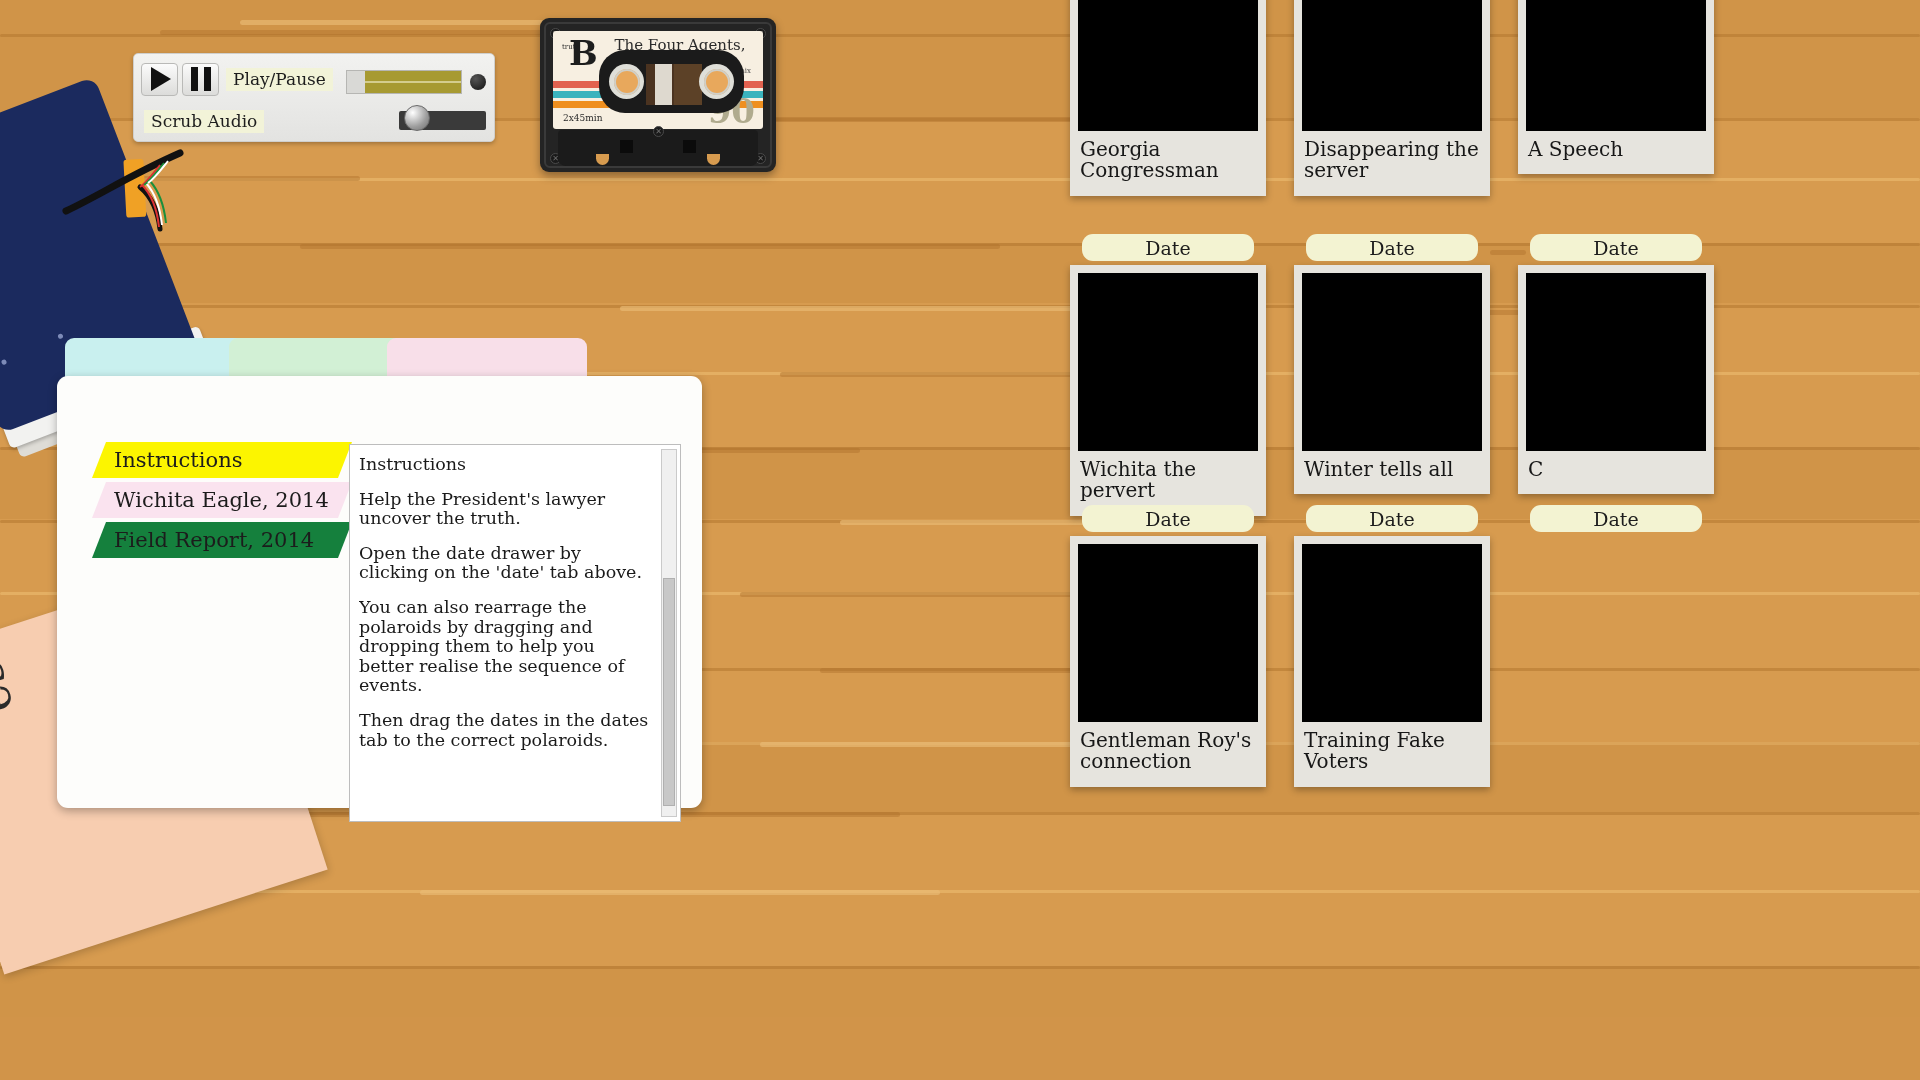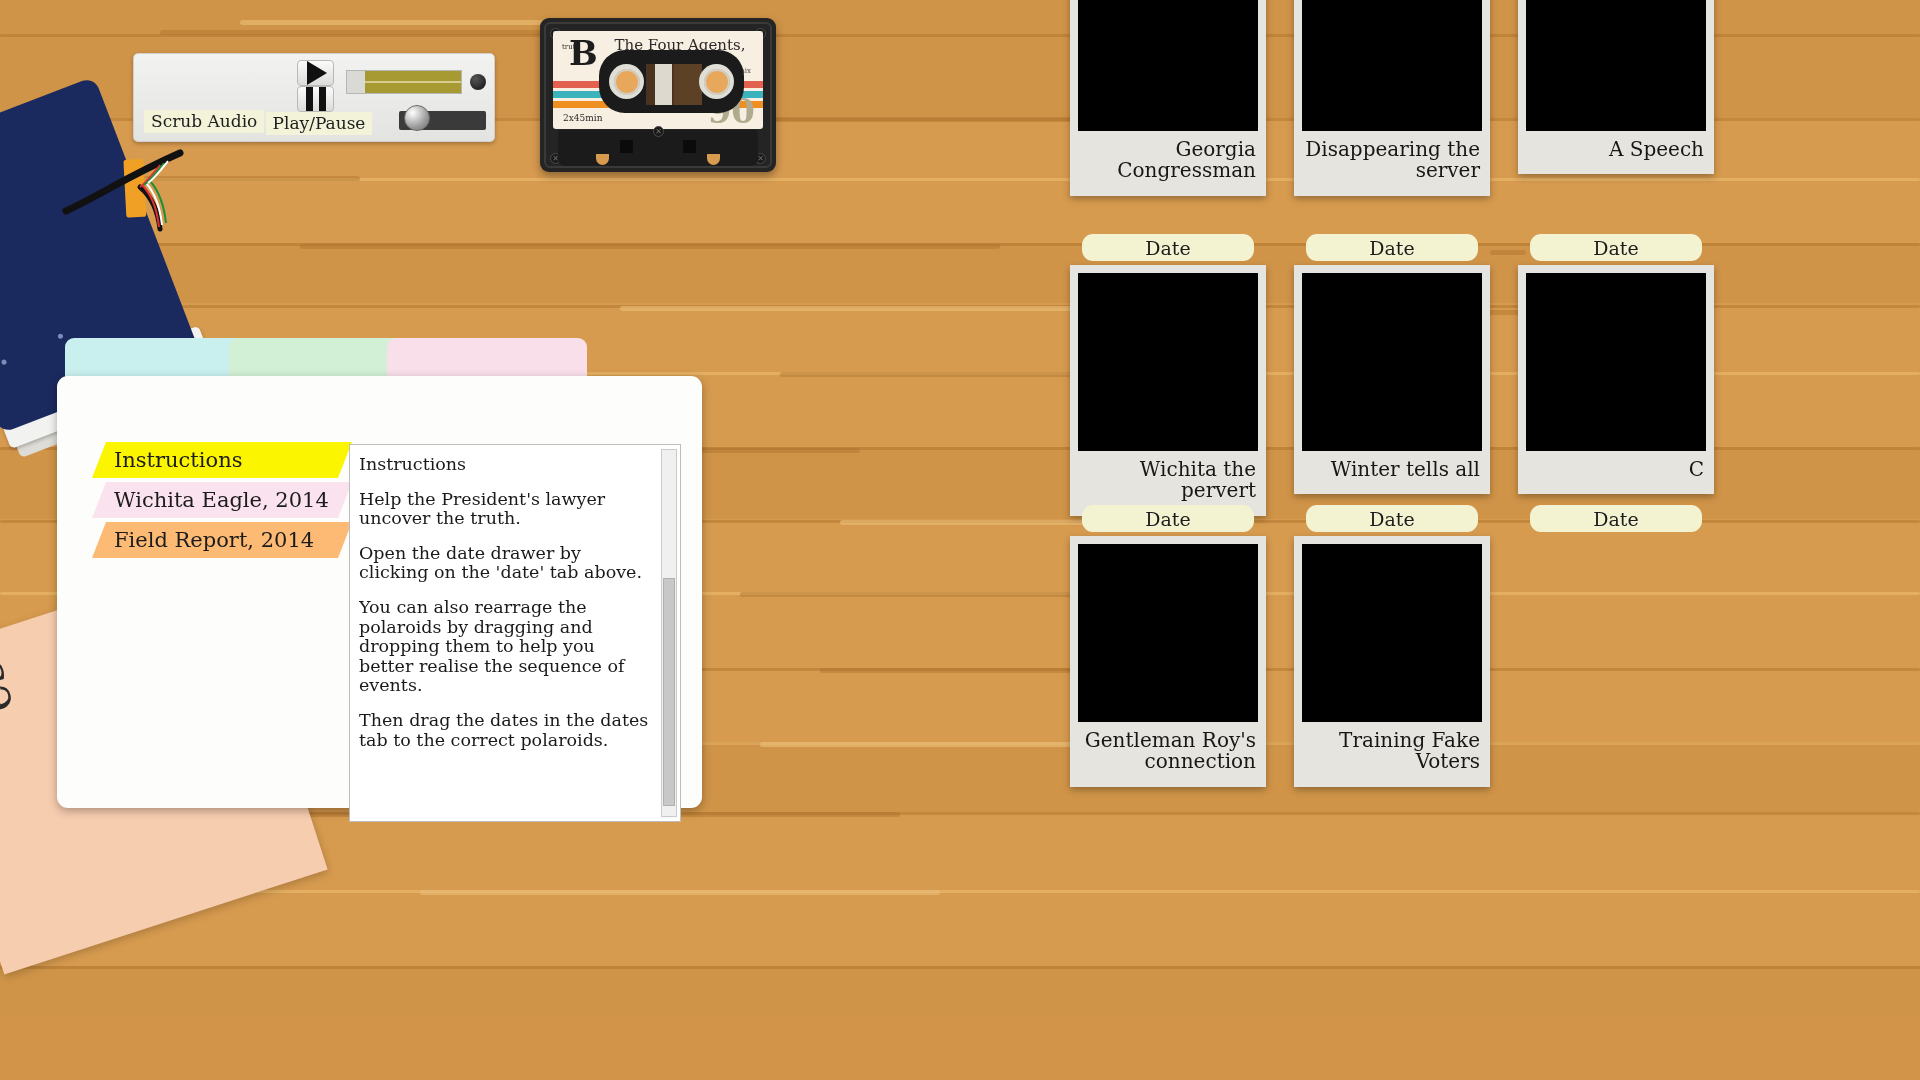"Play/Pause" .ap-row1 { flex-direction: column -> none }
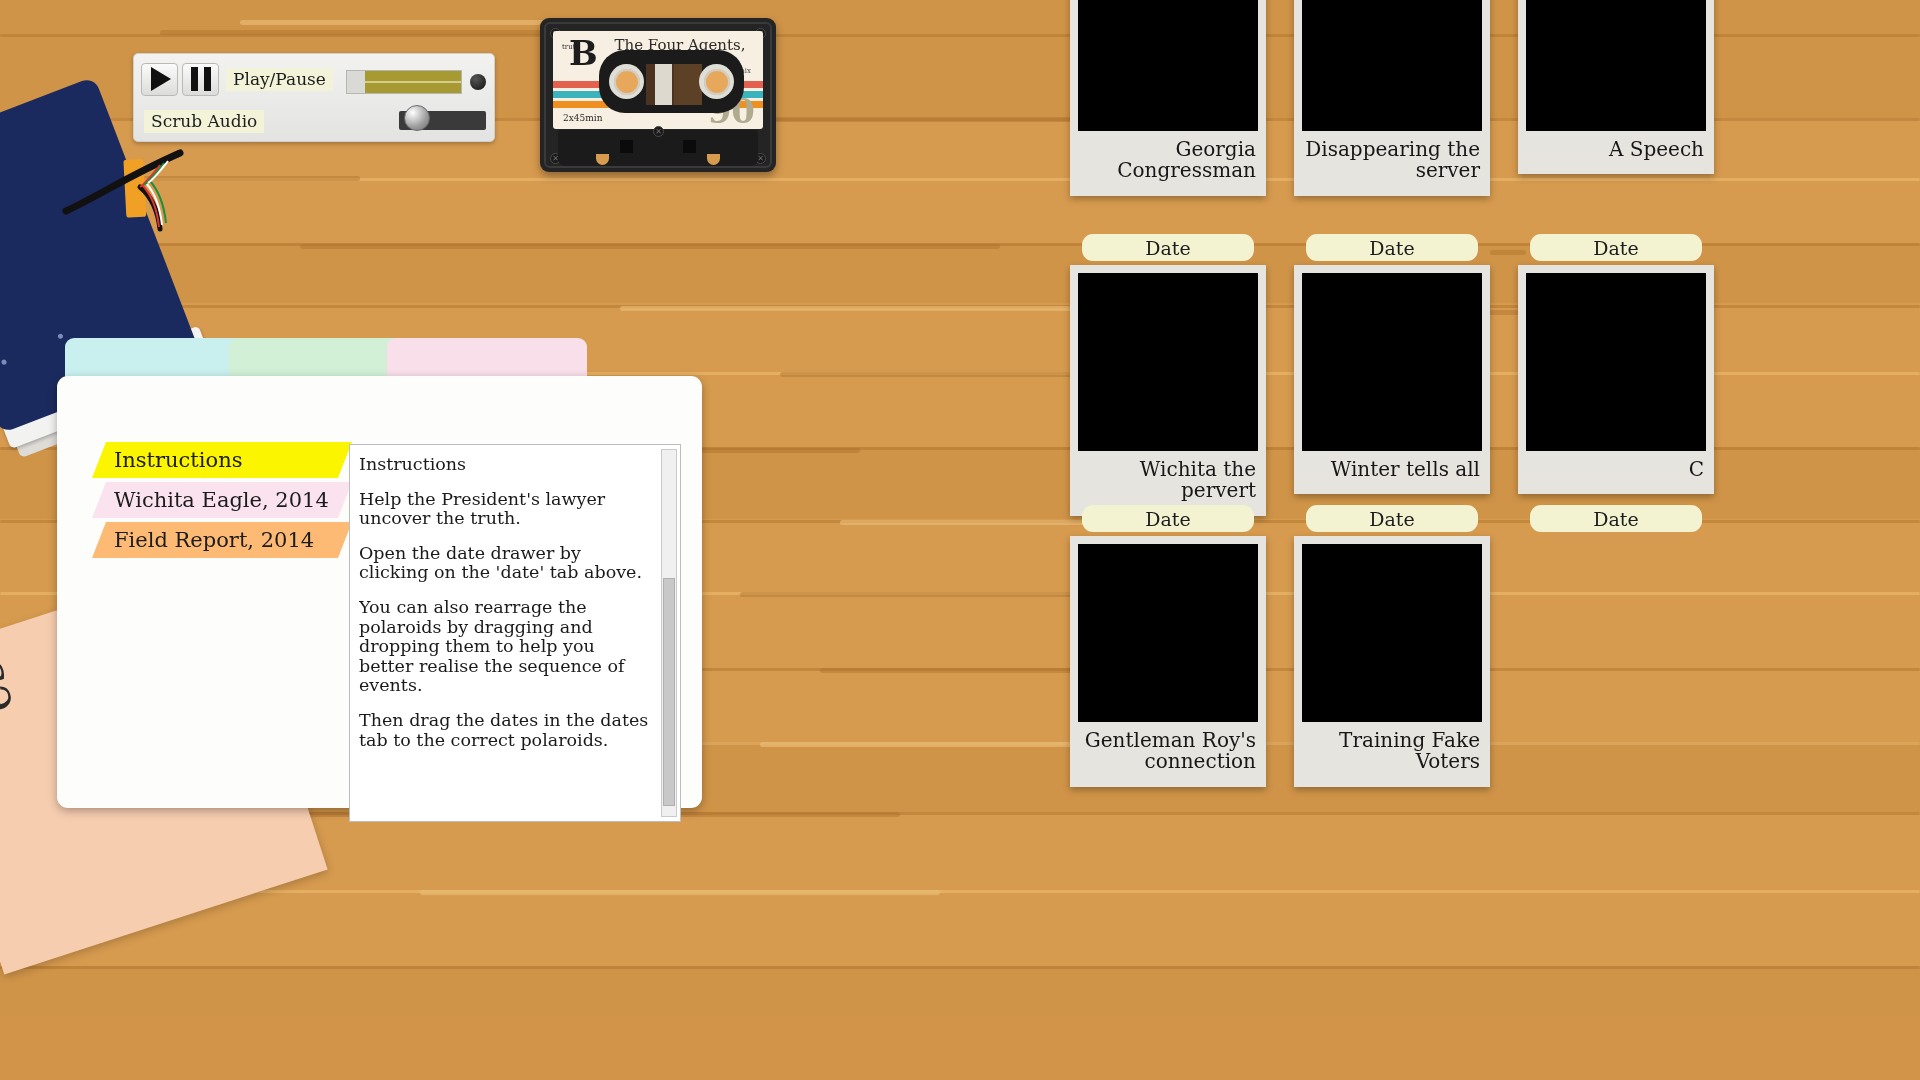"Georgia Congressman" .pol-cap { text-align: right -> left }
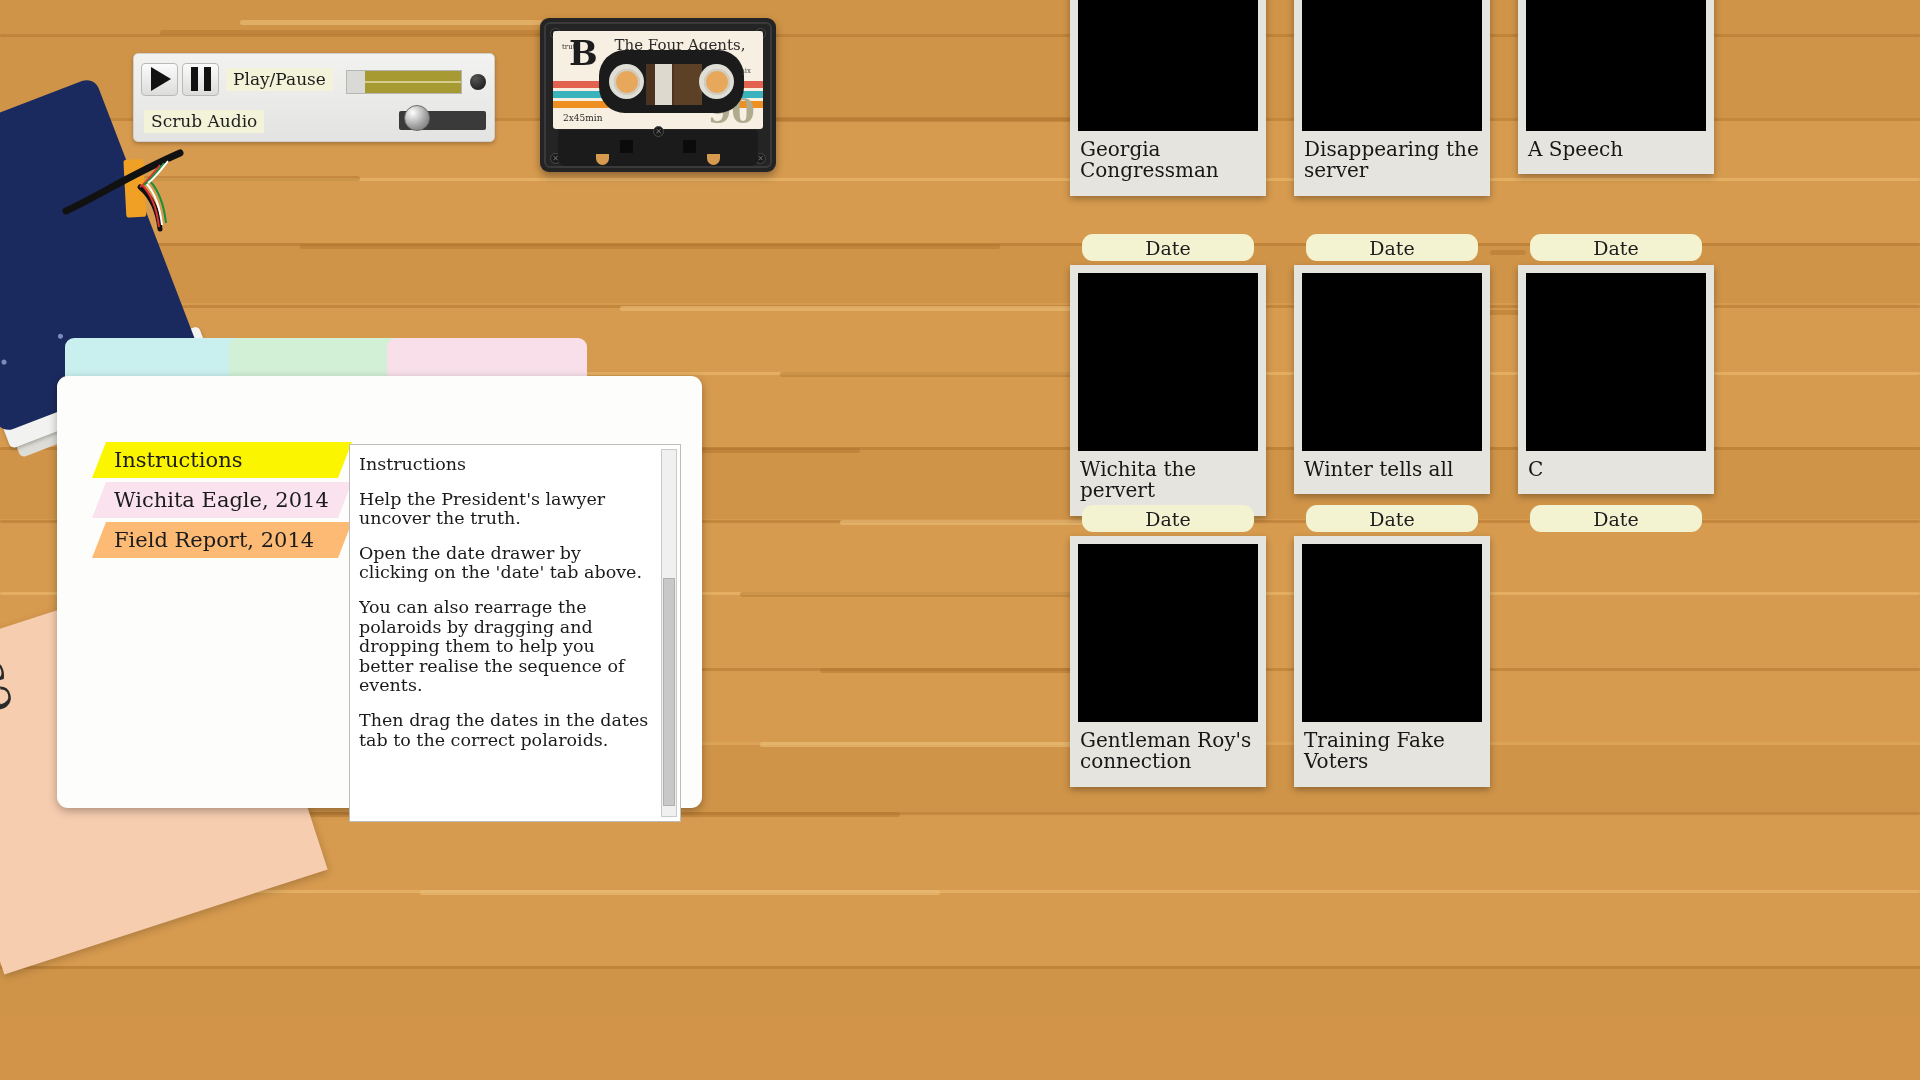"Field Report, 2014" .doc-tab.c-green { background: #fdba74 -> #15803d }
